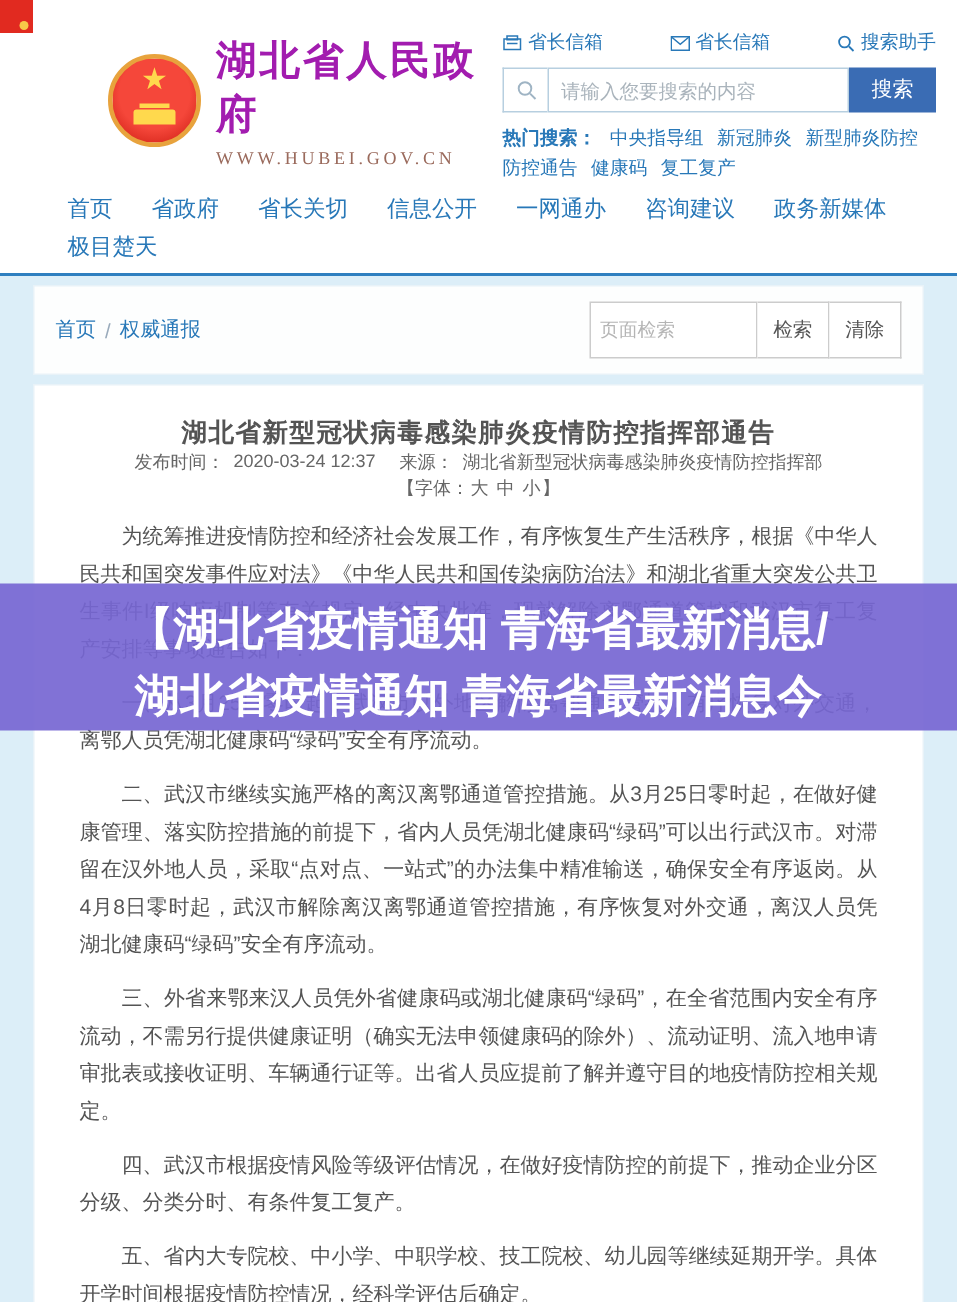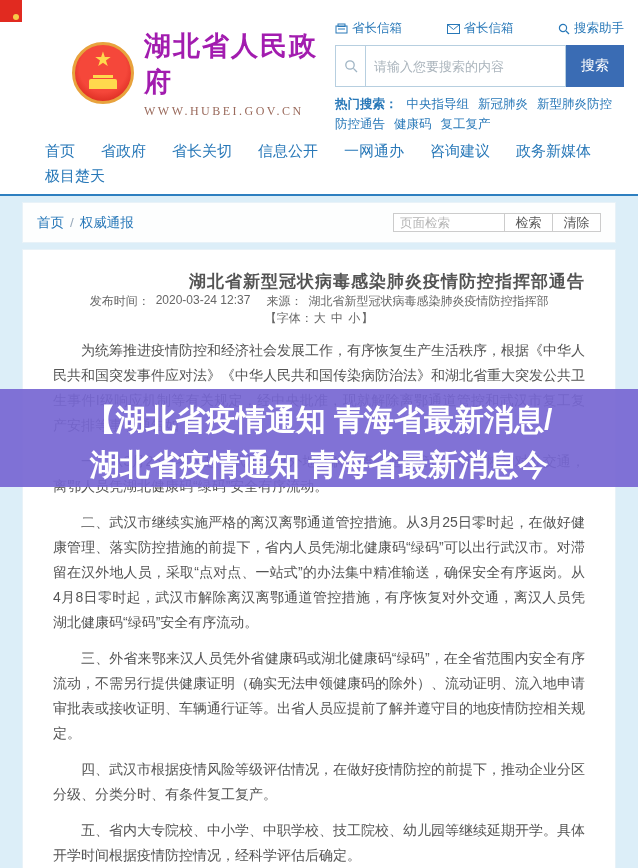"请输入您要搜索的内容" .search-row { height: 42px -> 30px }
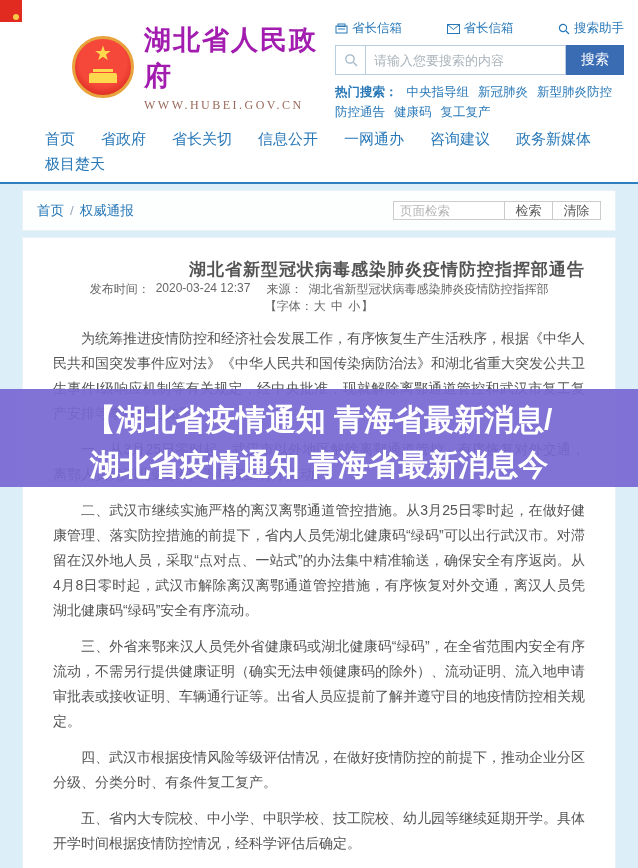"页面检索" .page-search { height: 19px -> 38px }
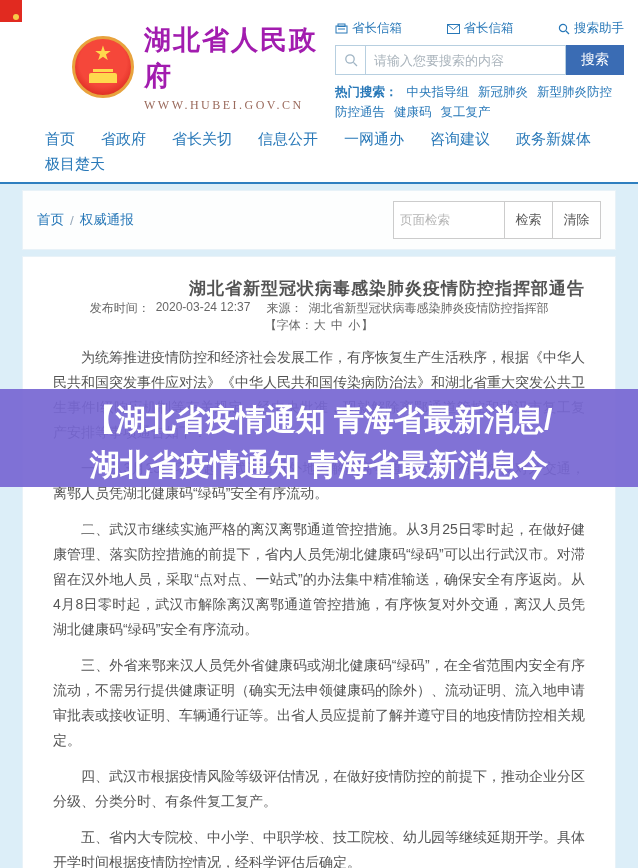"湖北省新型冠状病毒感染肺炎疫情防控指挥部通告" .article-title { text-align: right -> center }
